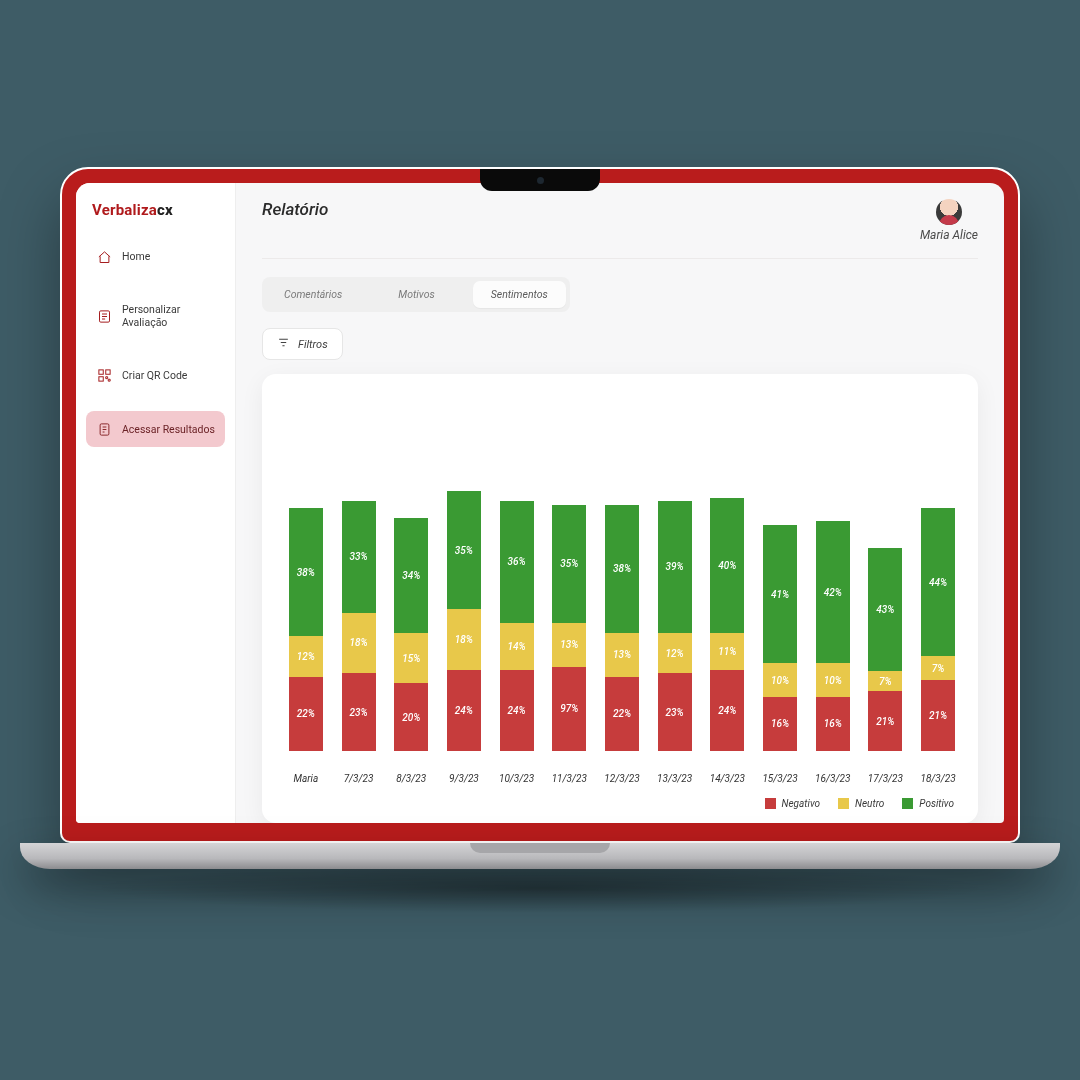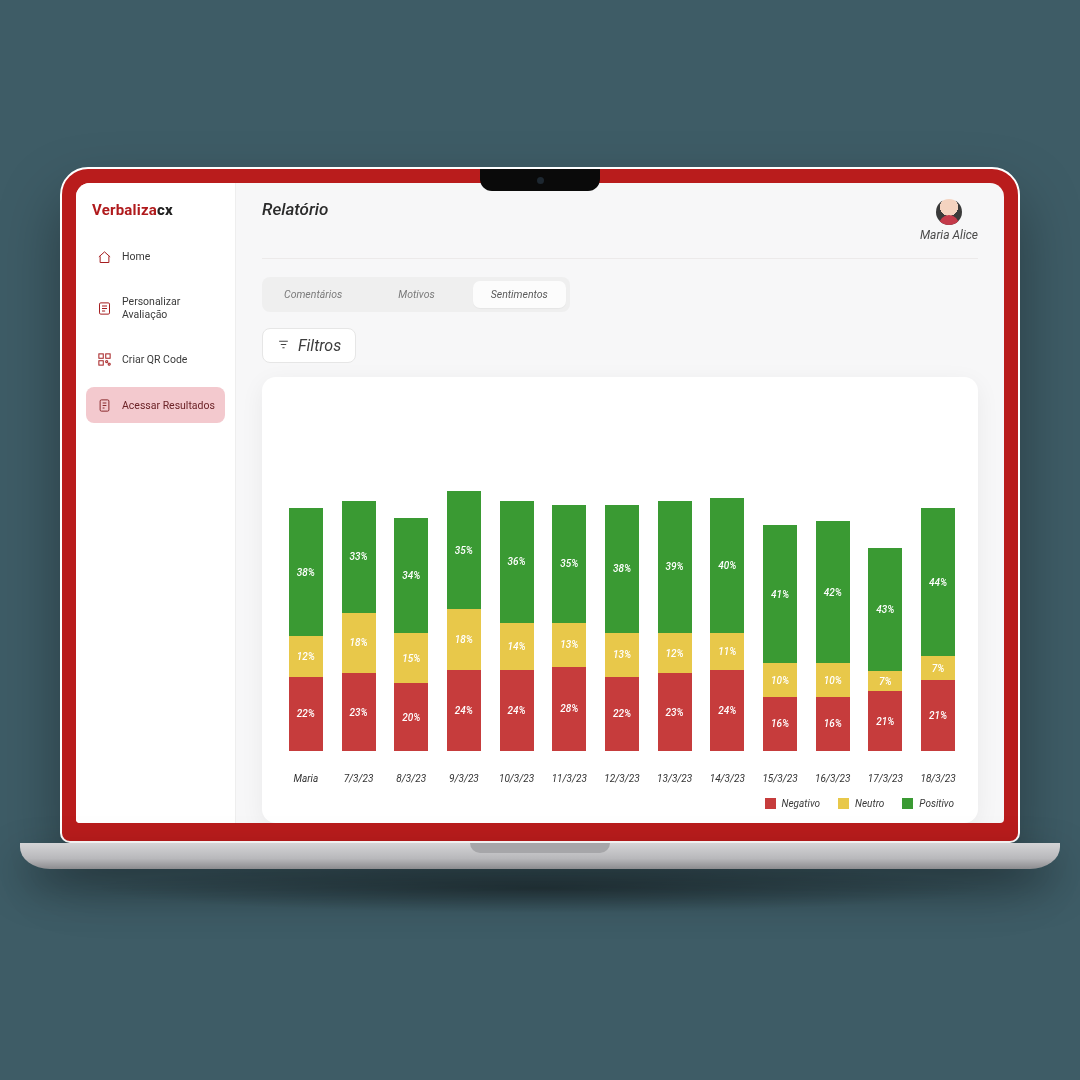"Home" .nav { gap: 10px -> 18px }
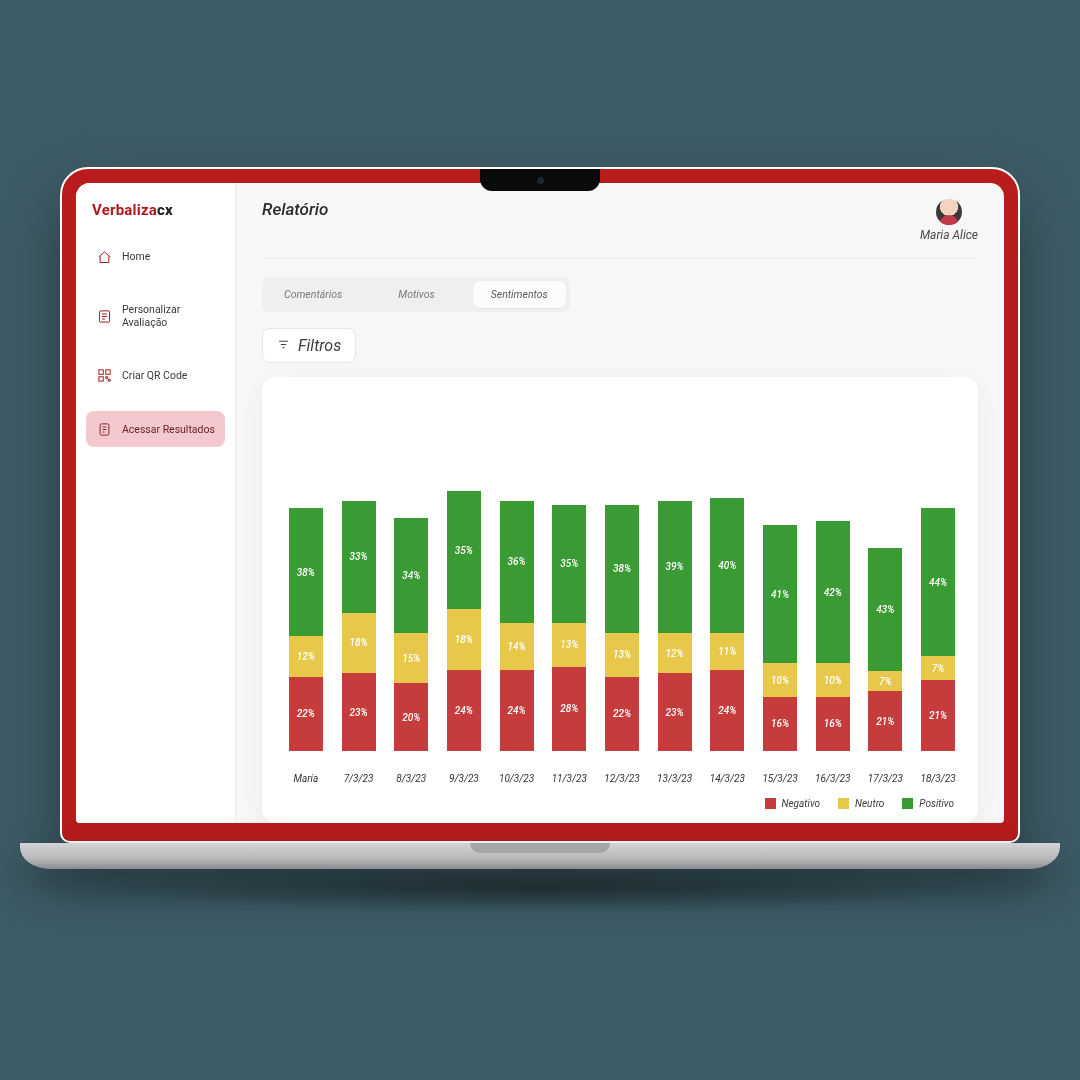"Filtros" .filters { font-size: 16px -> 11px }
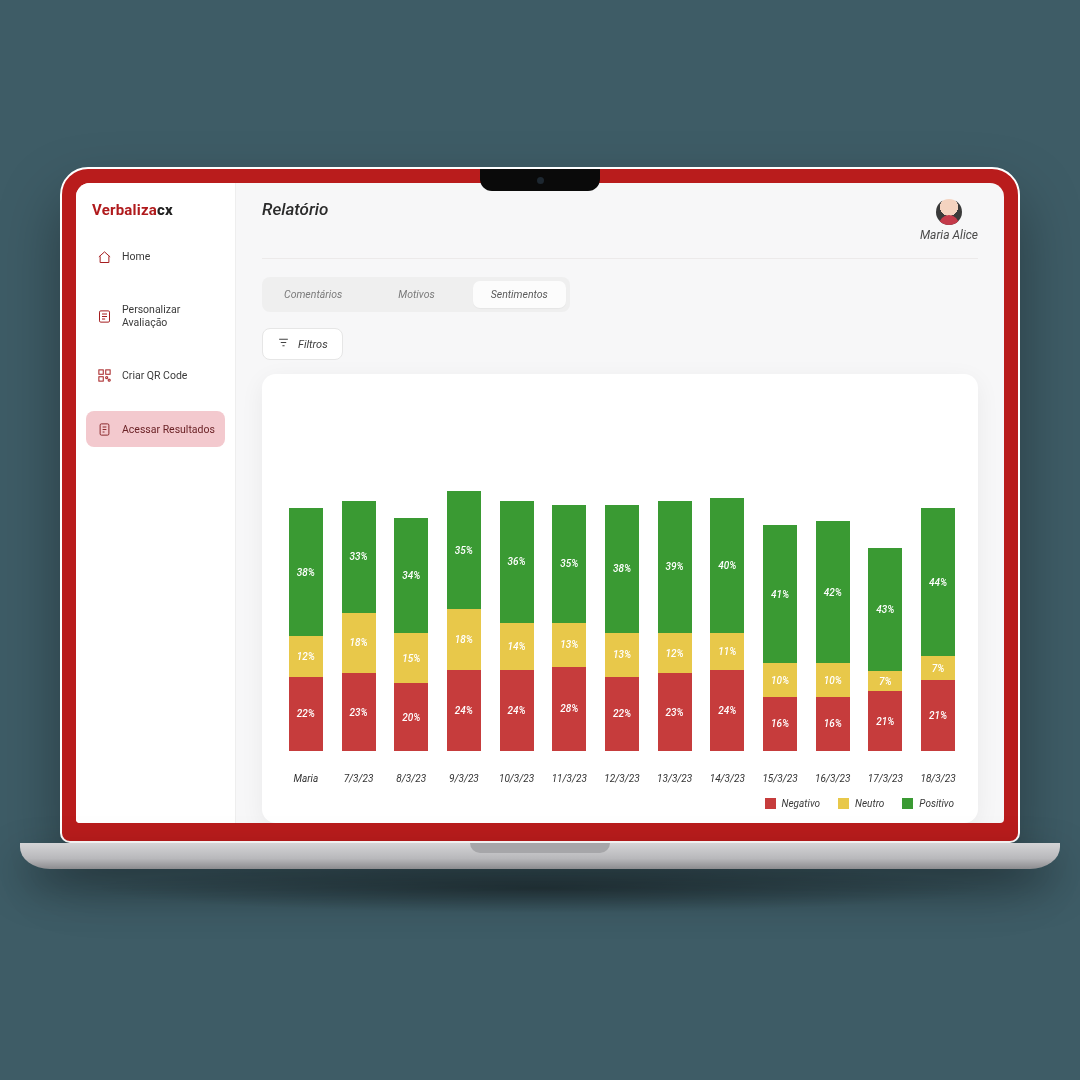"28%" div.seg { text: 28% -> 97% }
